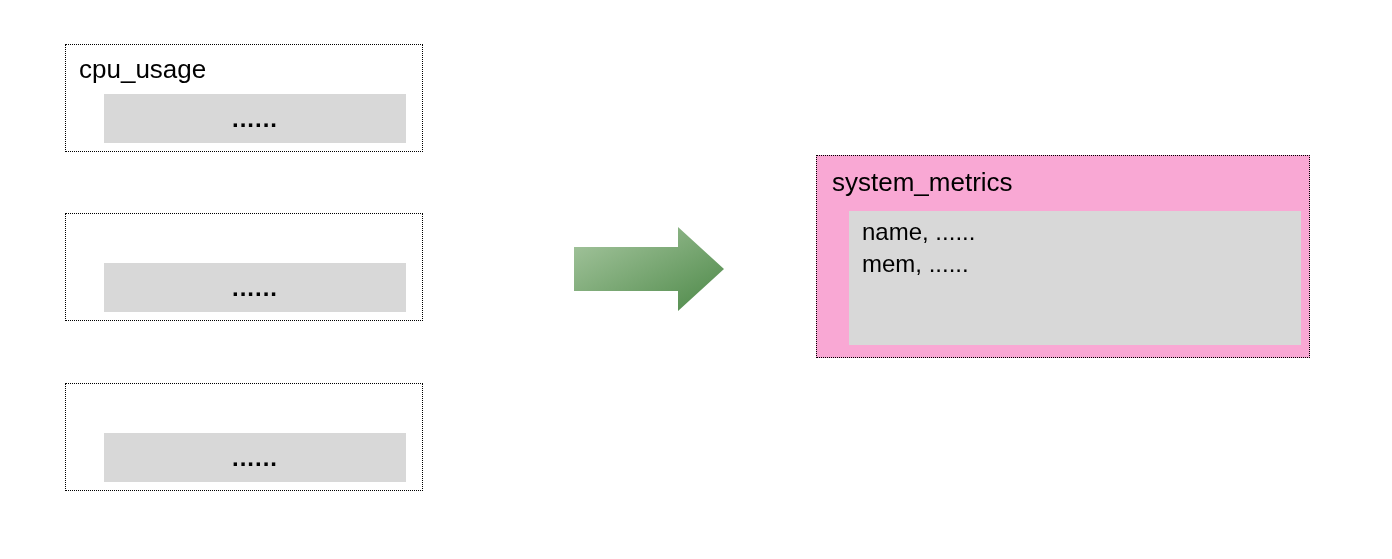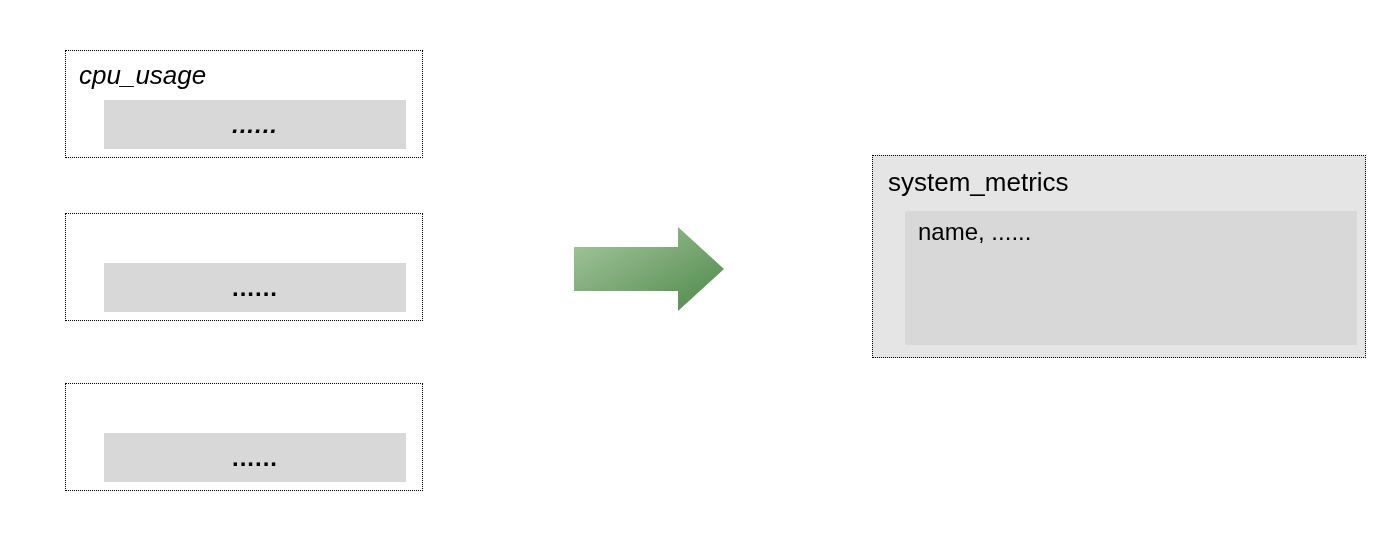"cpu_usage" .src-box.pos-0 { font-style: italic -> none; top: 50px -> 44px }
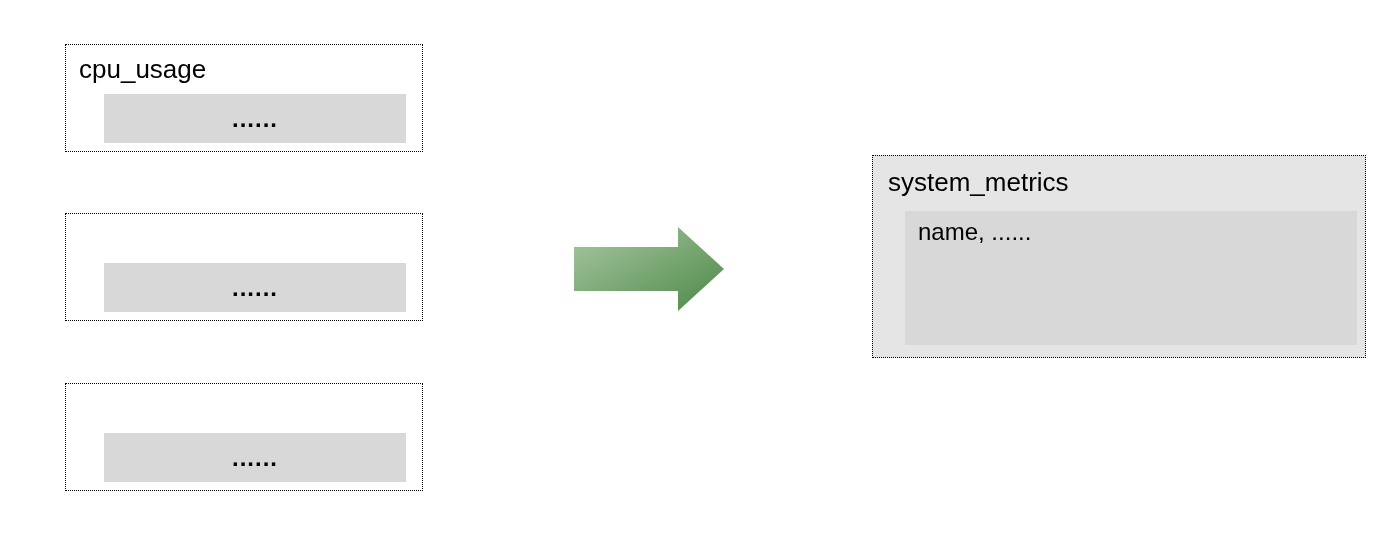"system_metrics" .result-box { background: #e5e5e5 -> #f9a8d4; left: 872px -> 816px }
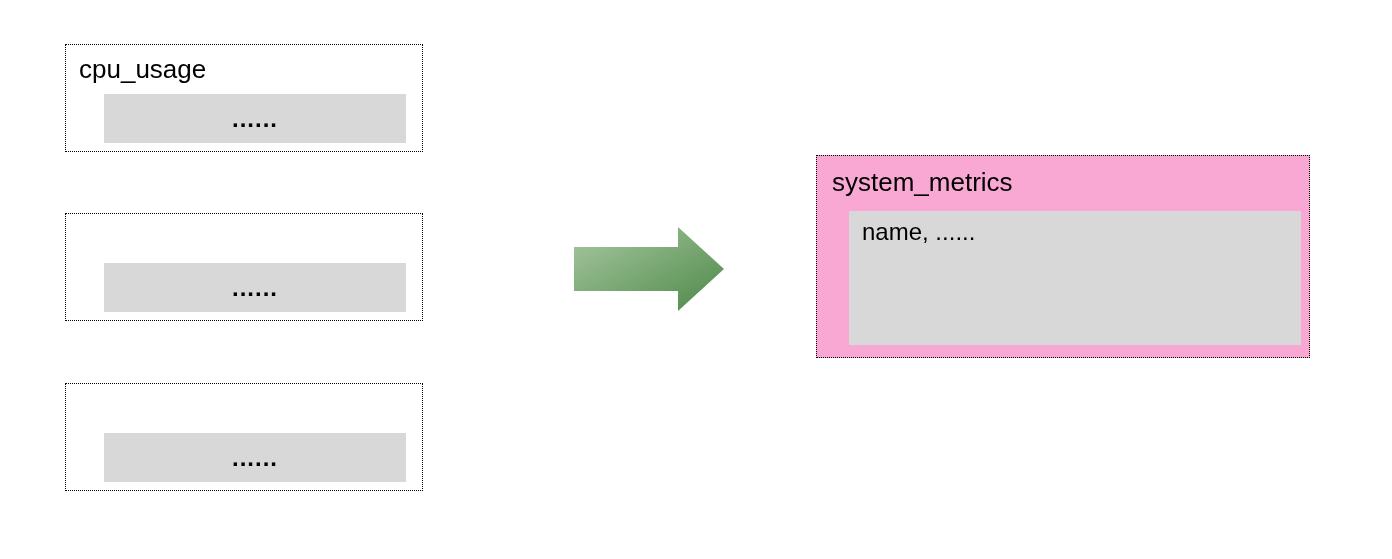"mem, ......" div.result-row { html: none -> <div>mem, ......</div> }
